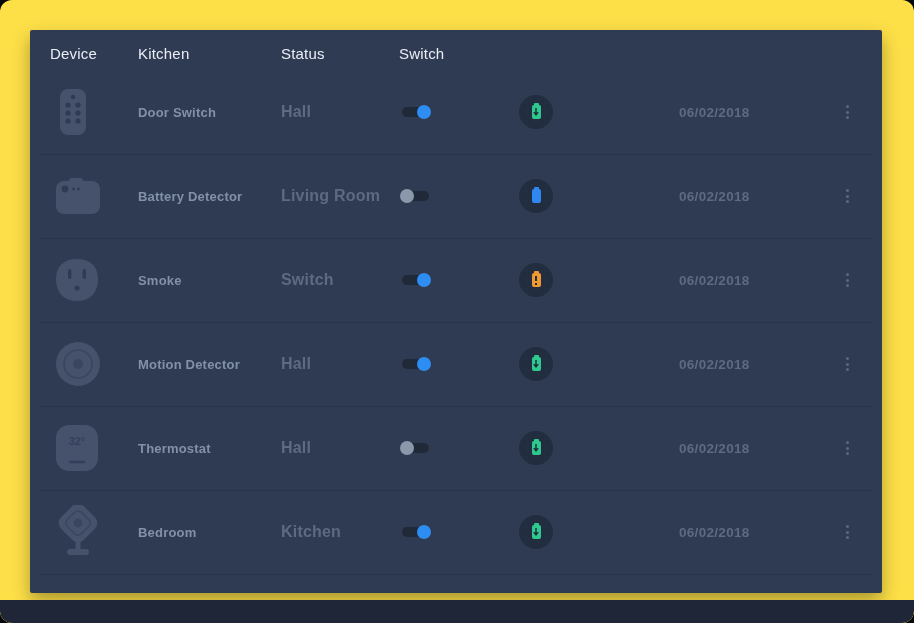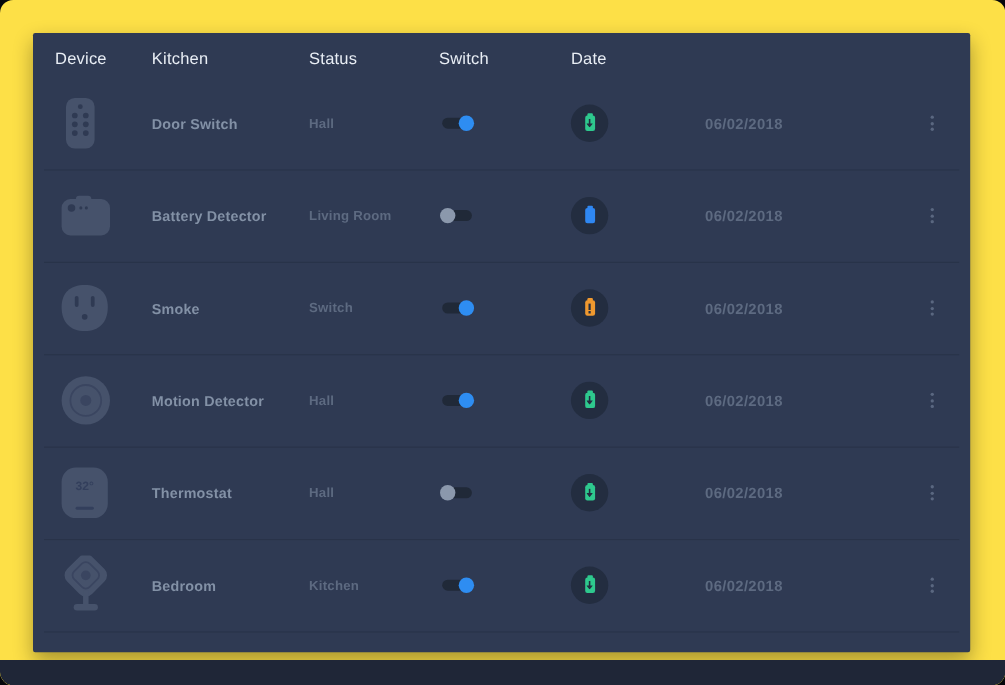"Date" span.col-label { html: <span>Date</span> -> none }
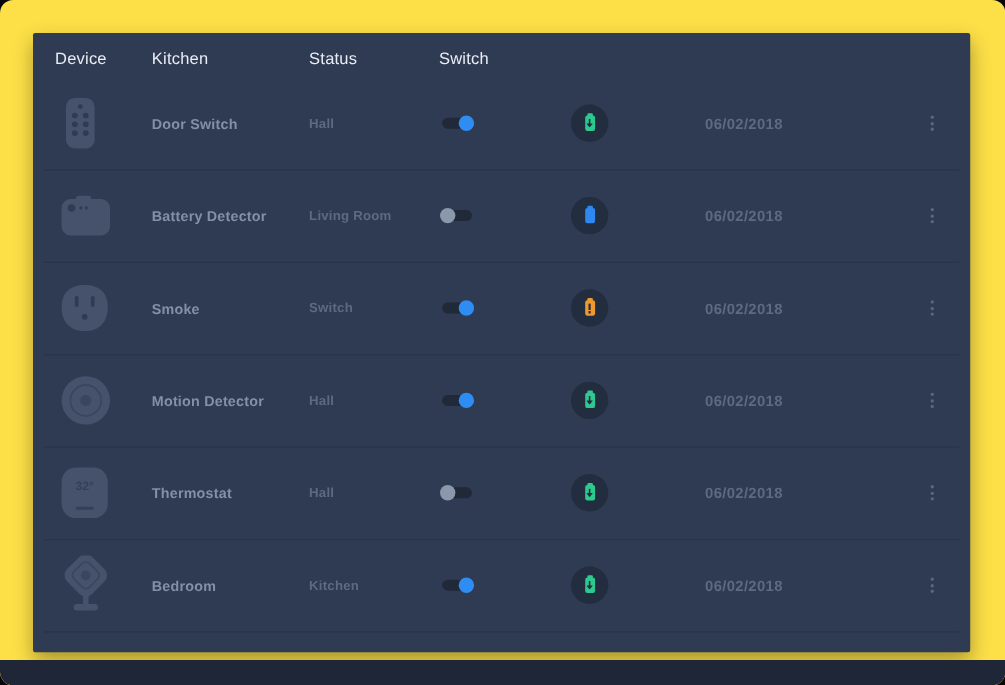"Hall" .muted-text { font-size: 12px -> 16px }
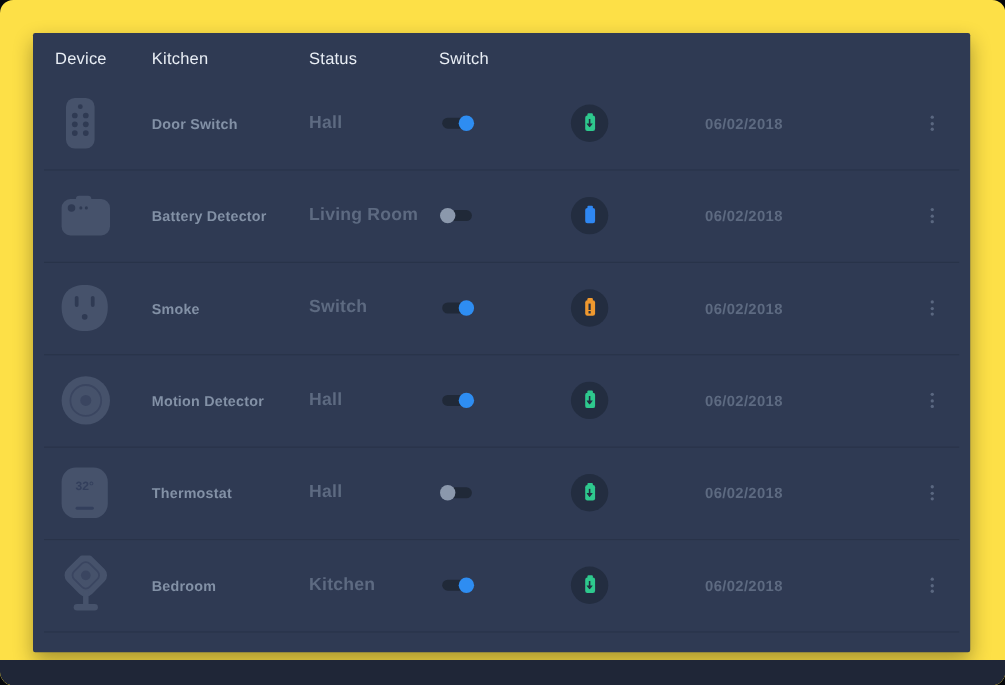"06/02/2018" .date-text { margin-left: none -> 38px }
